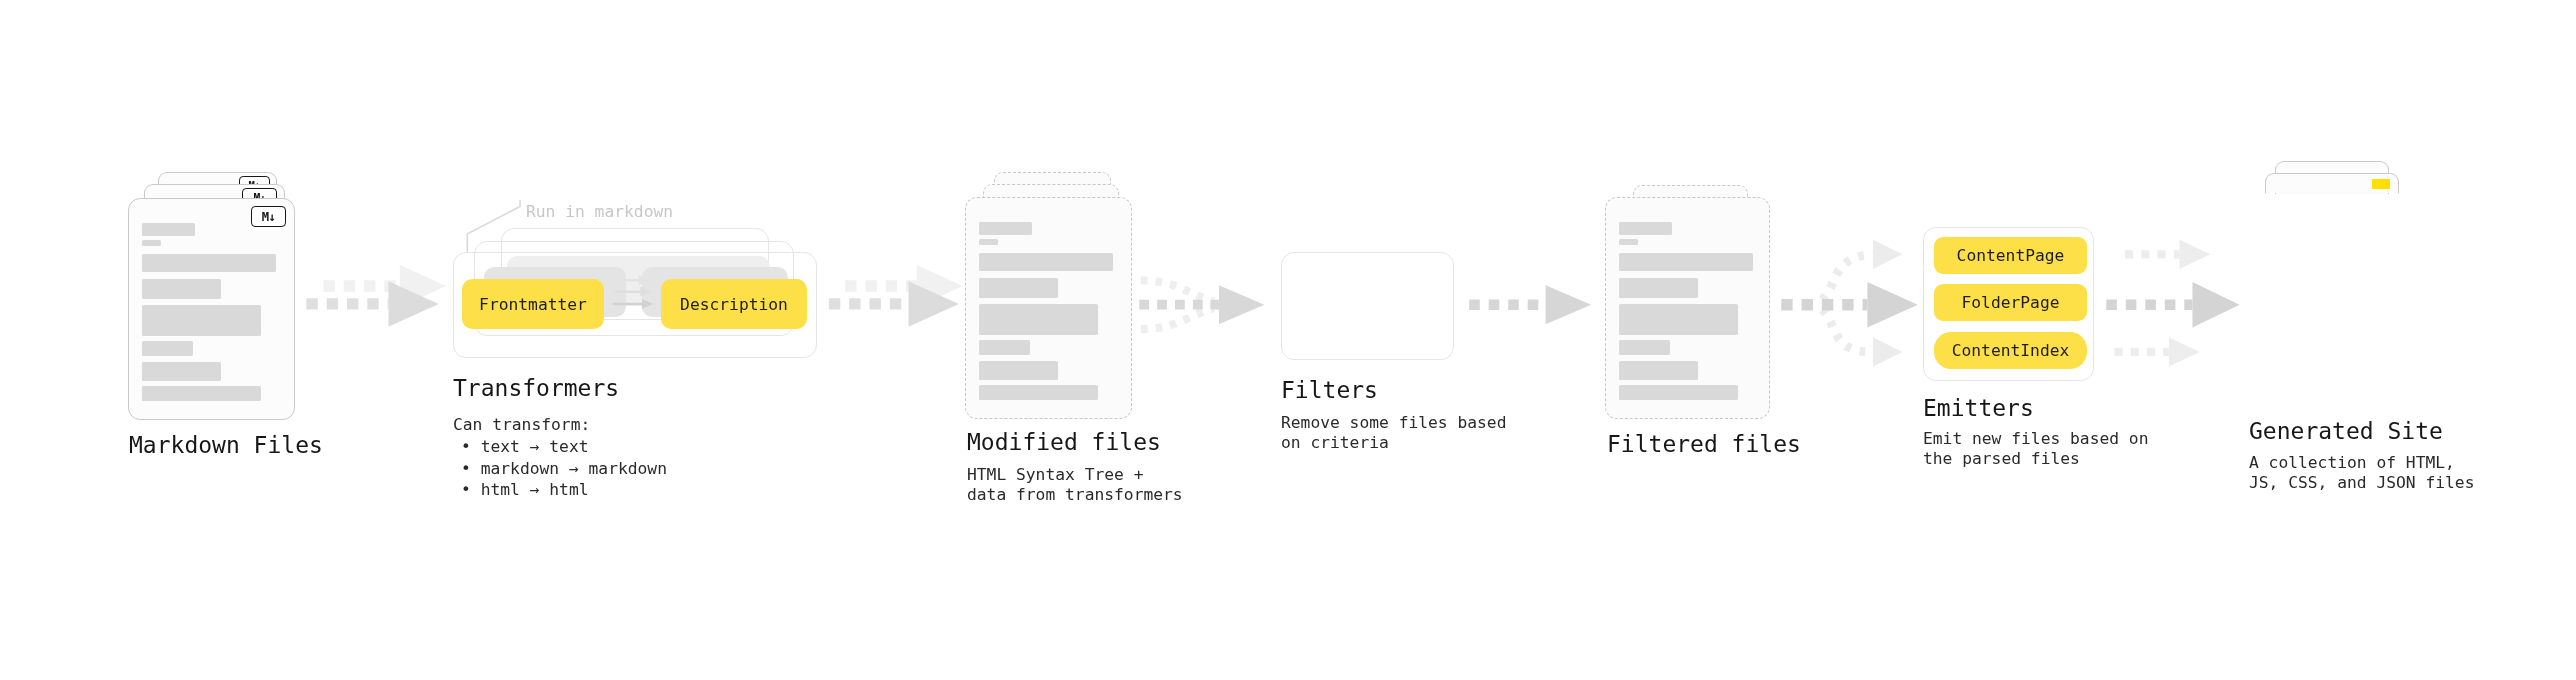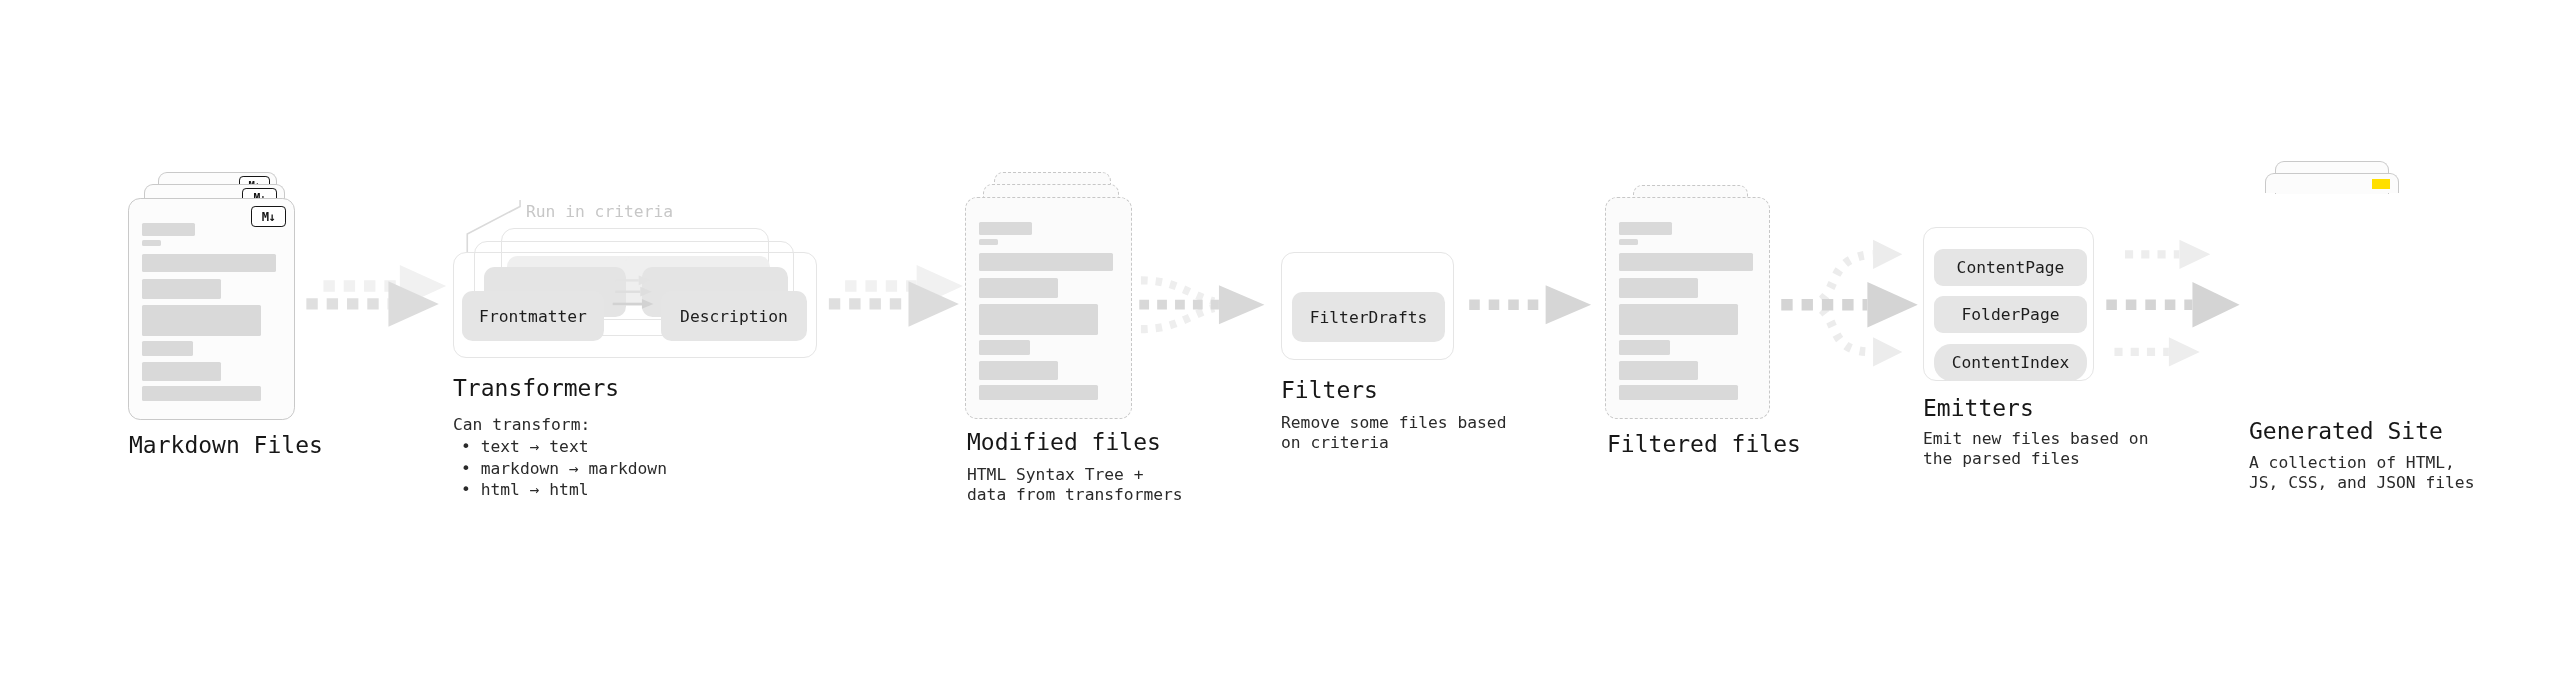"Run in criteria" div.annotation { text: criteria -> markdown }
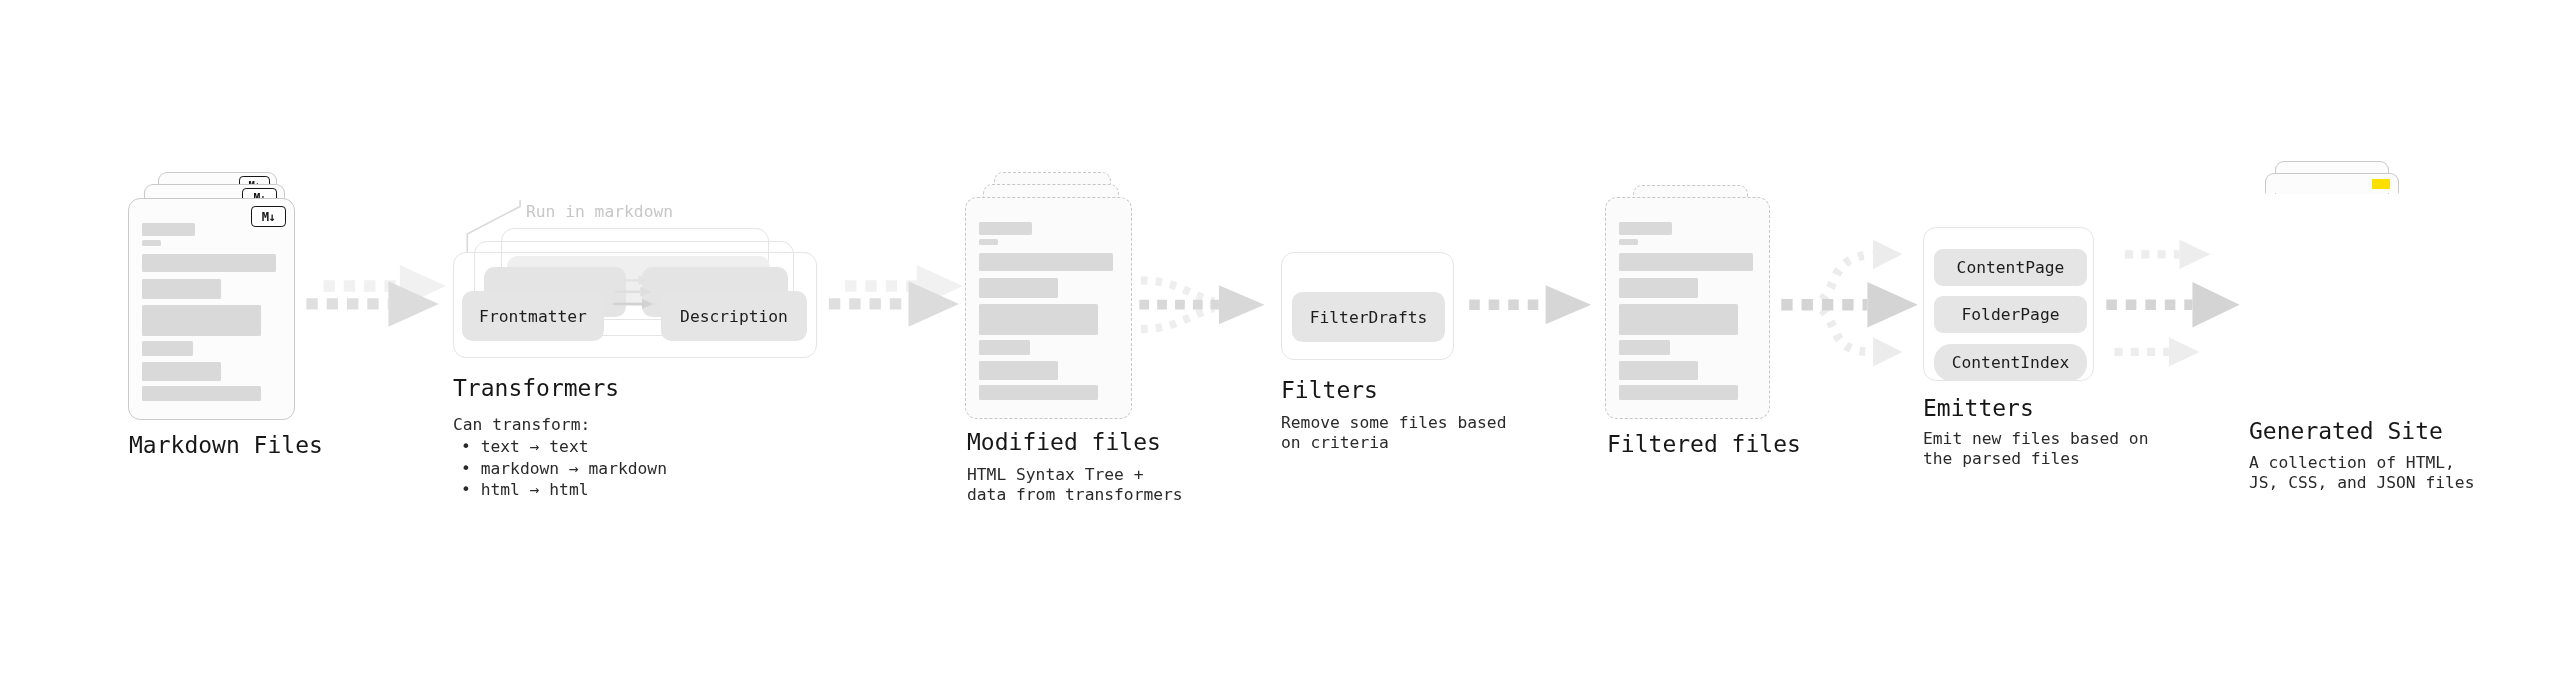"ContentPage" .plugin-btn { background: #e5e5e5 -> #fde047; margin-top: 12px -> none }
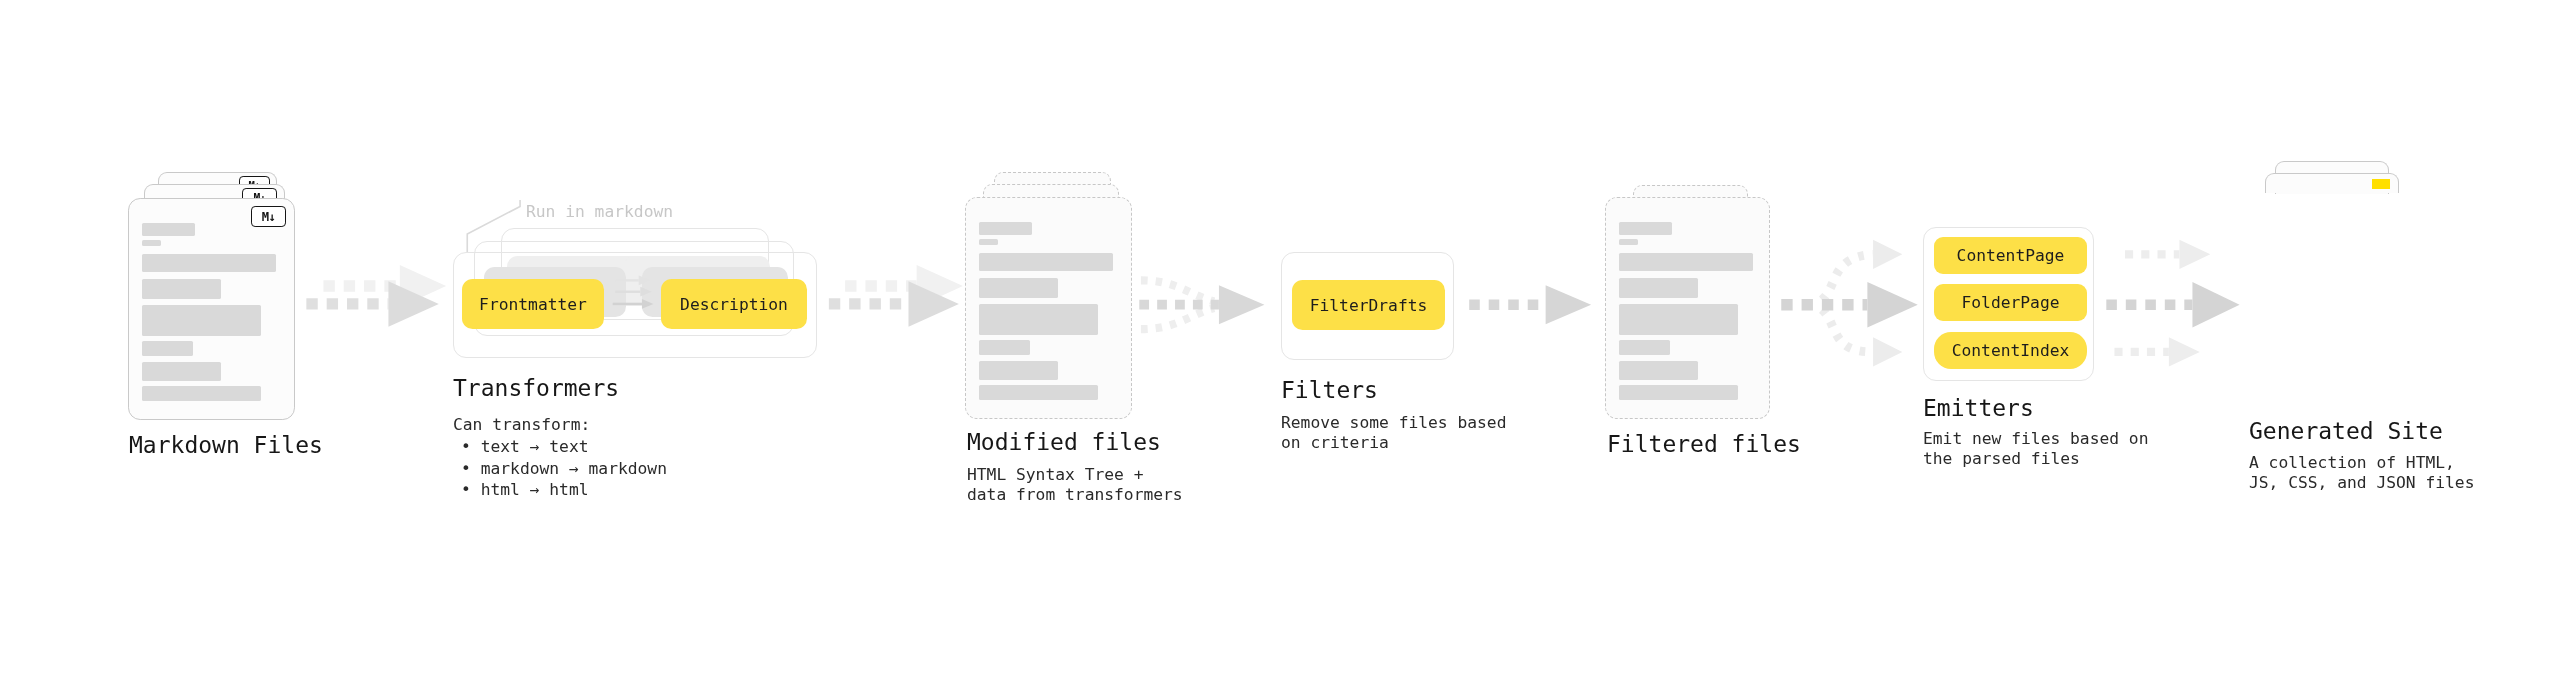"FilterDrafts" div.plugin-btn { html: <div>FilterDrafts</div> -> none }
